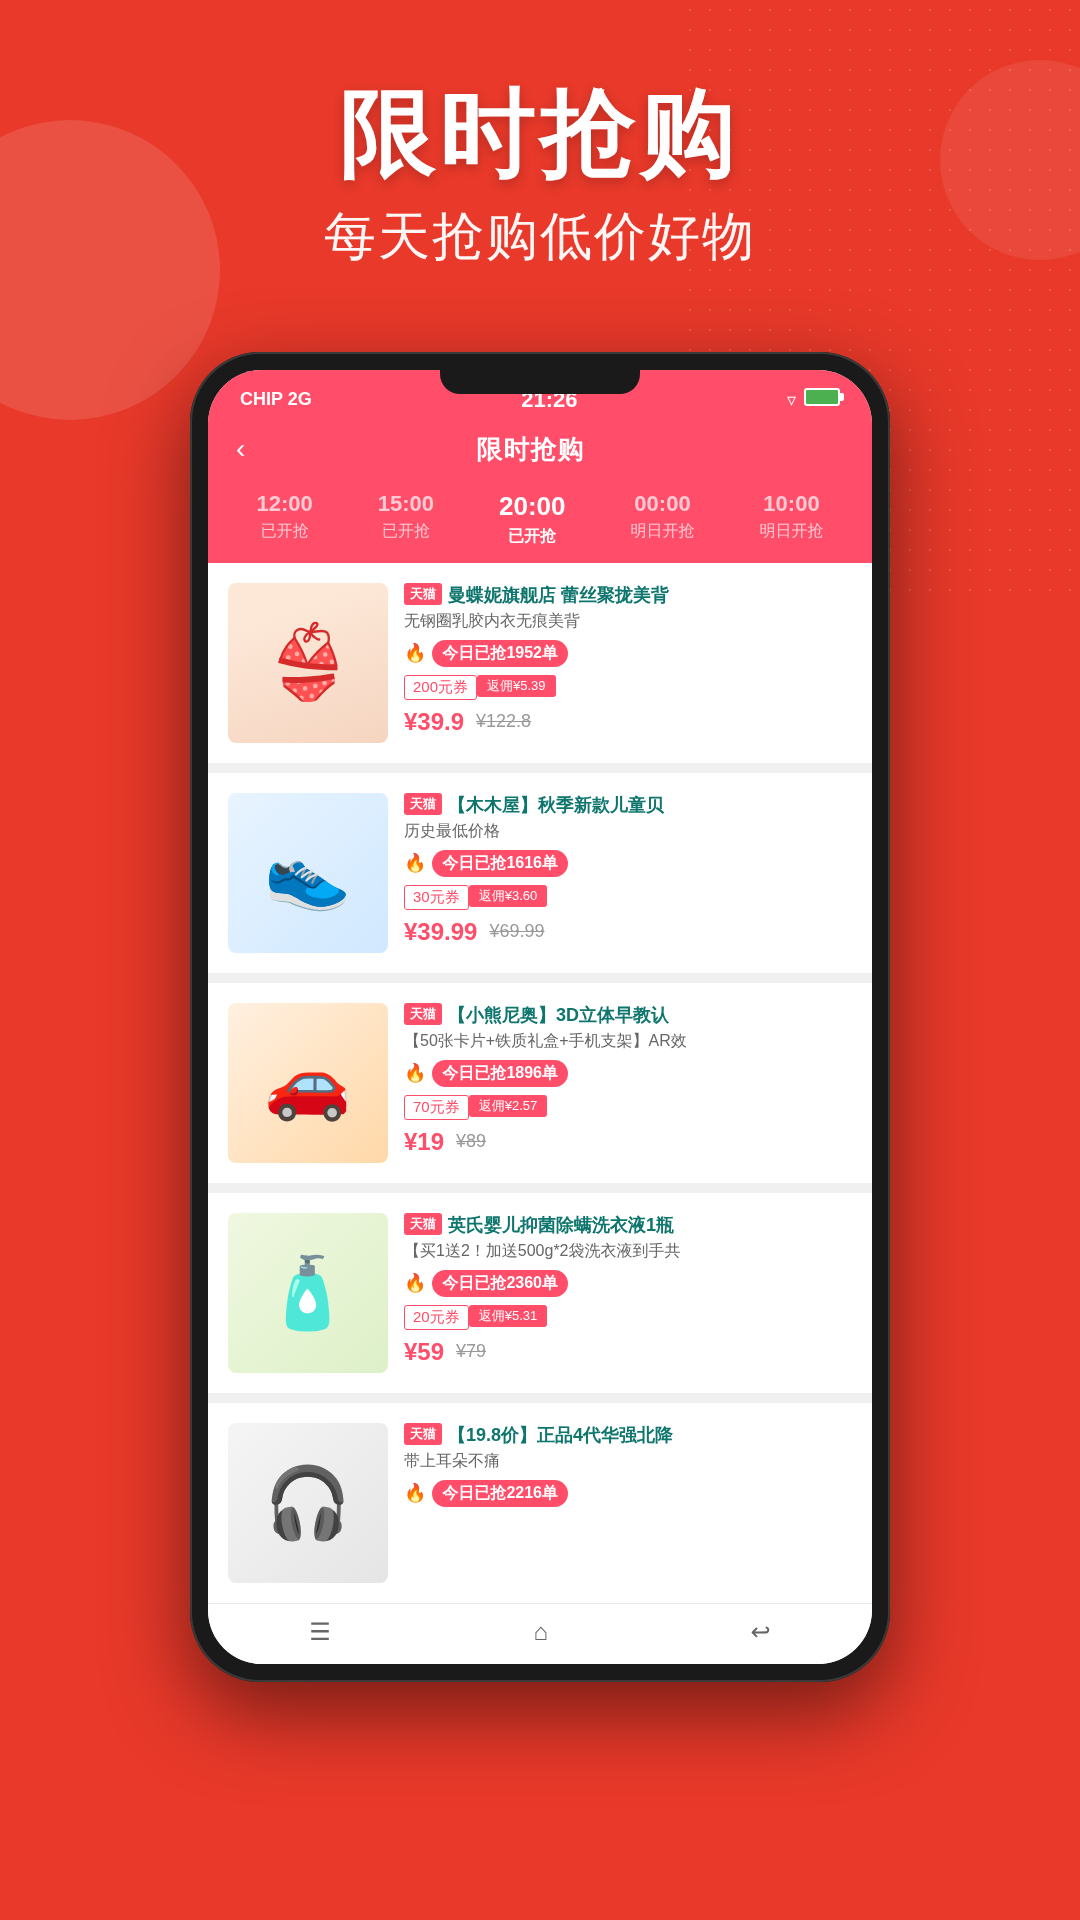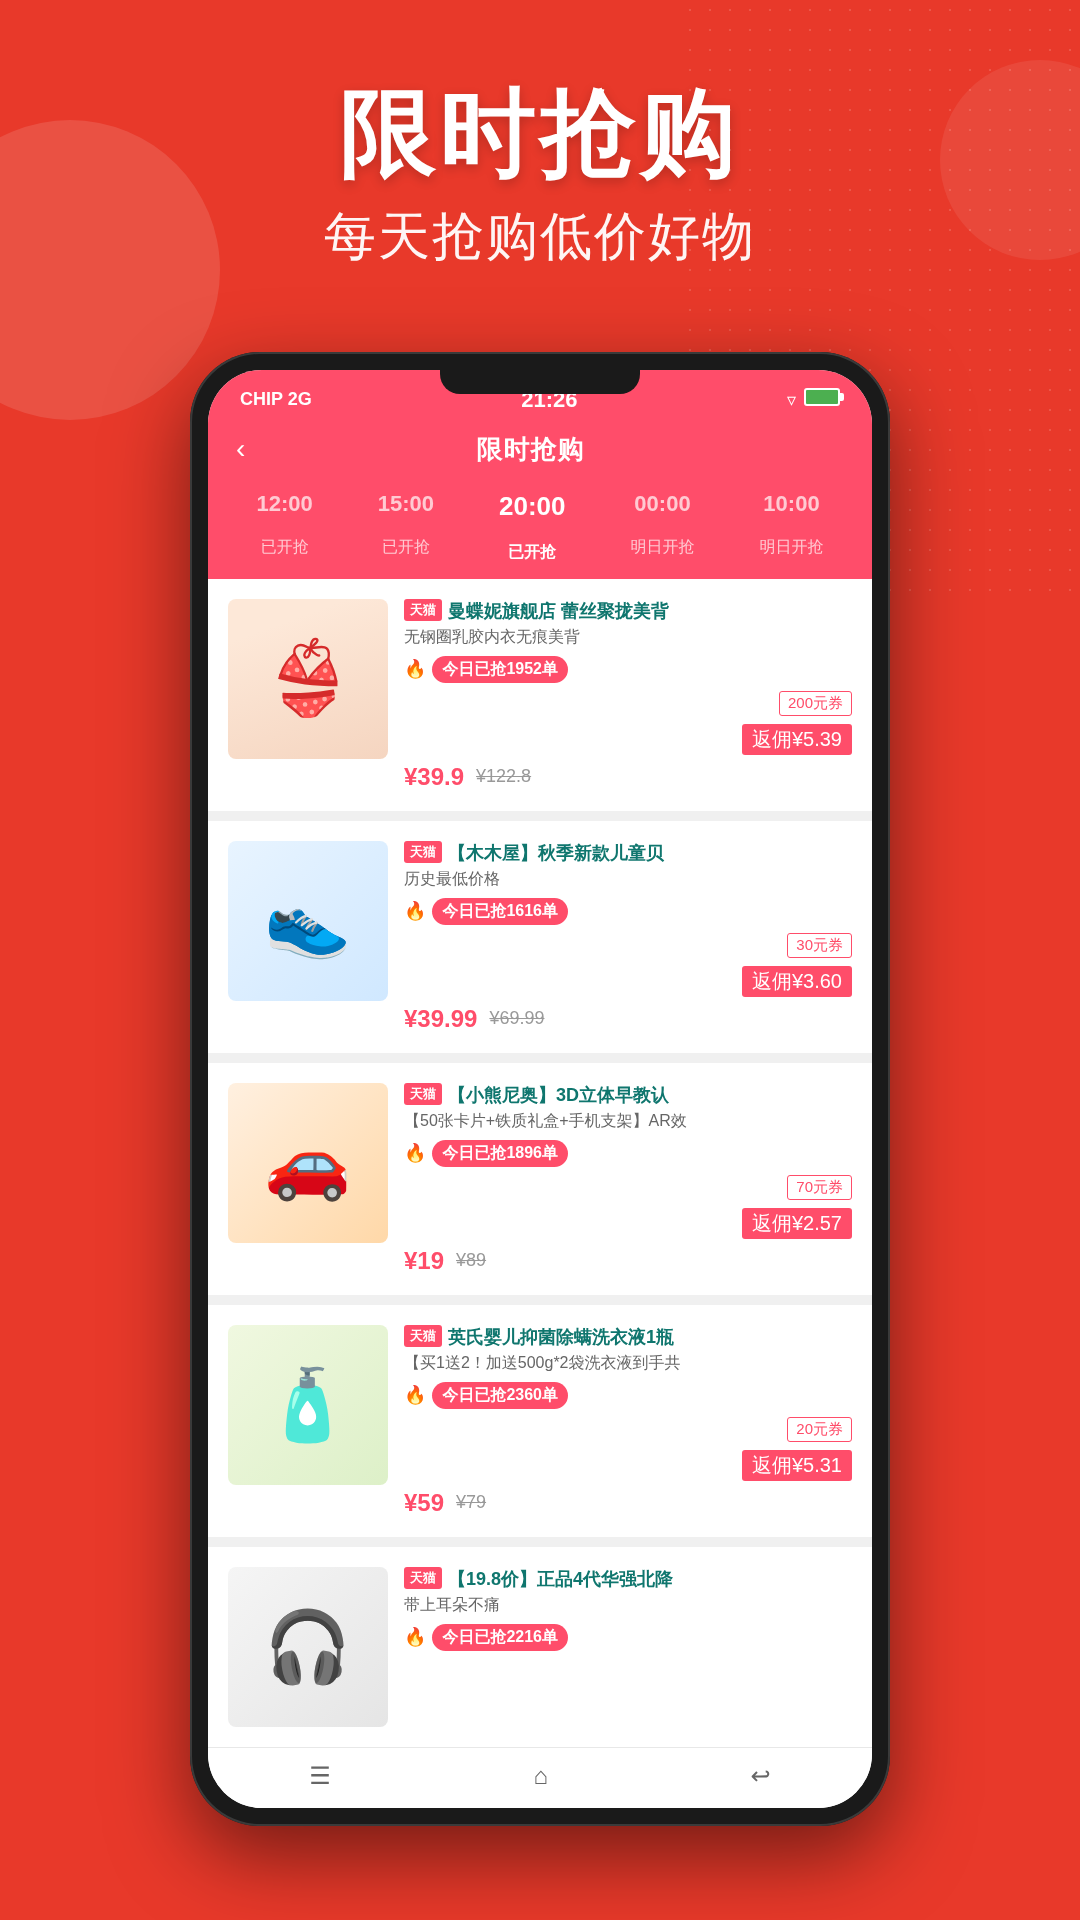"12:00" .time-tab { gap: 20px -> 4px }
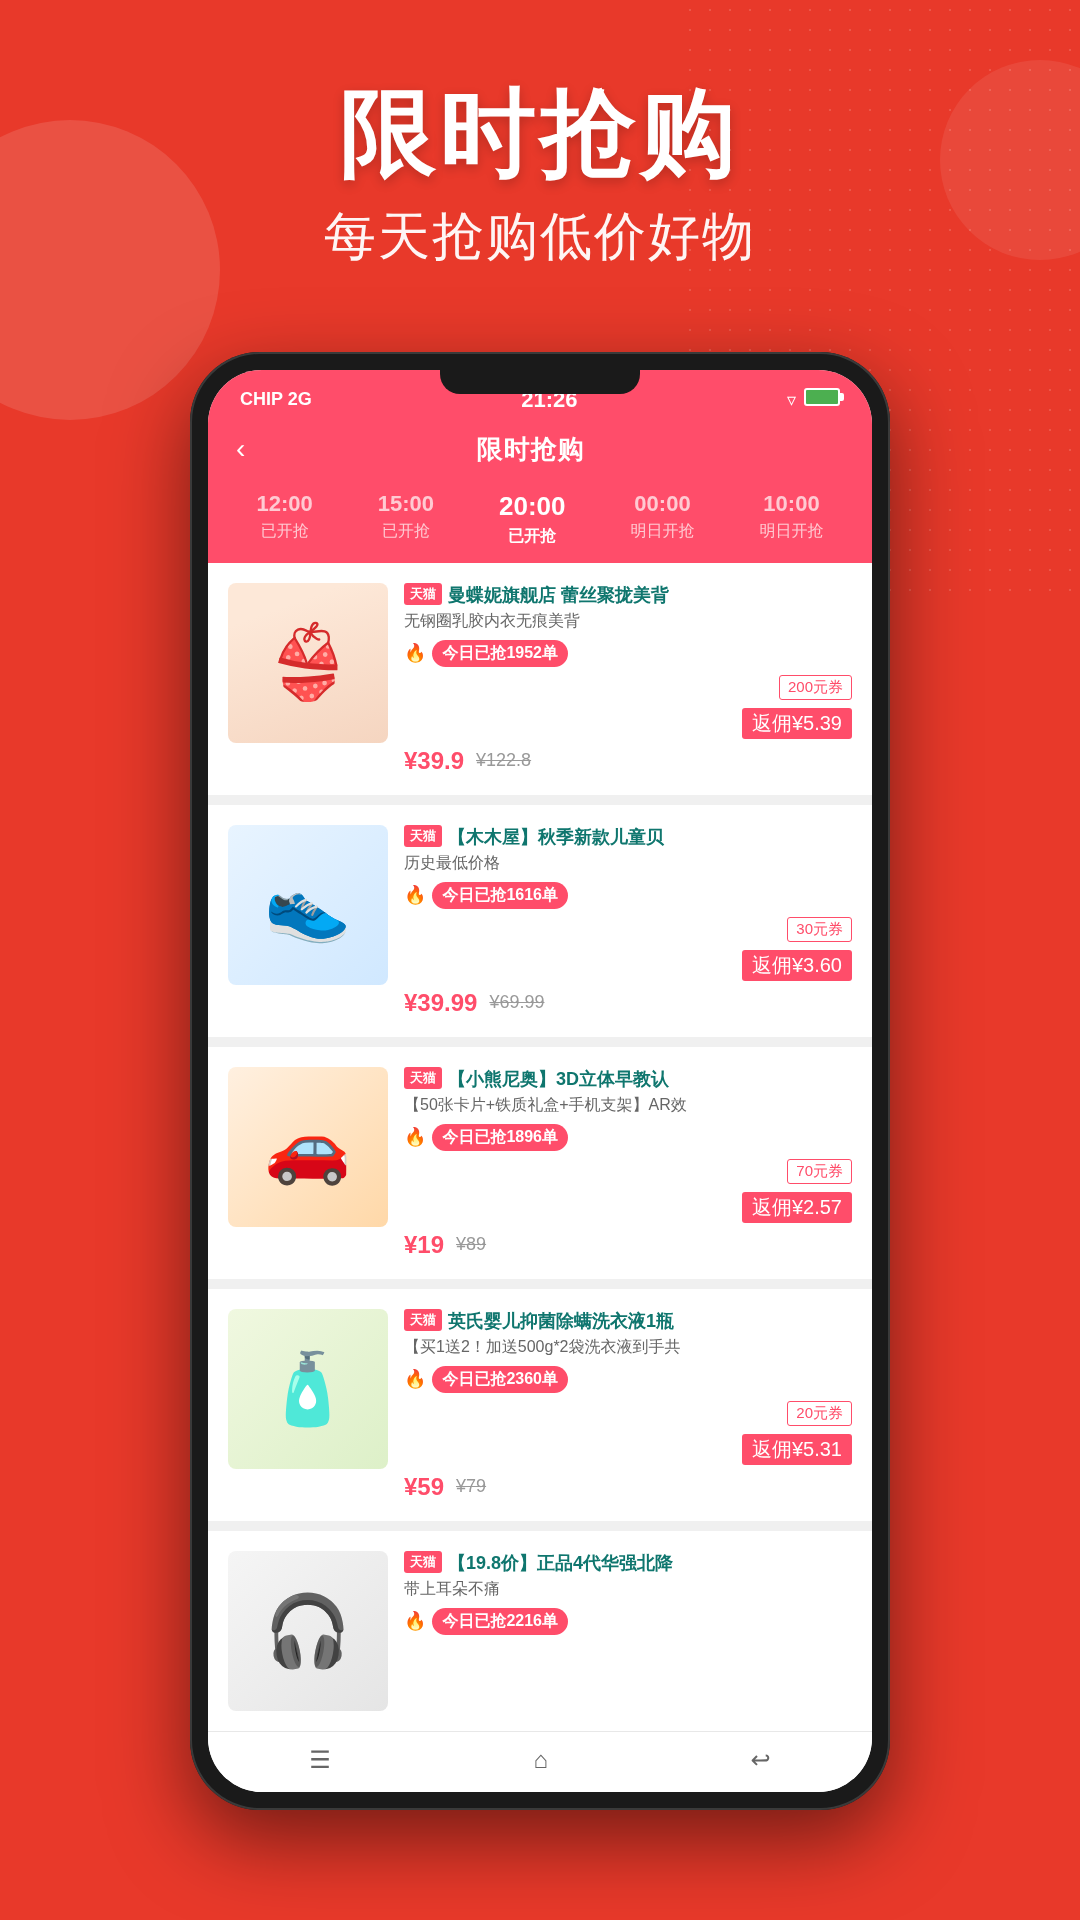"200元券" .coupon-row { align-items: flex-end -> flex-start; flex-direction: column -> none; gap: 8px -> none }
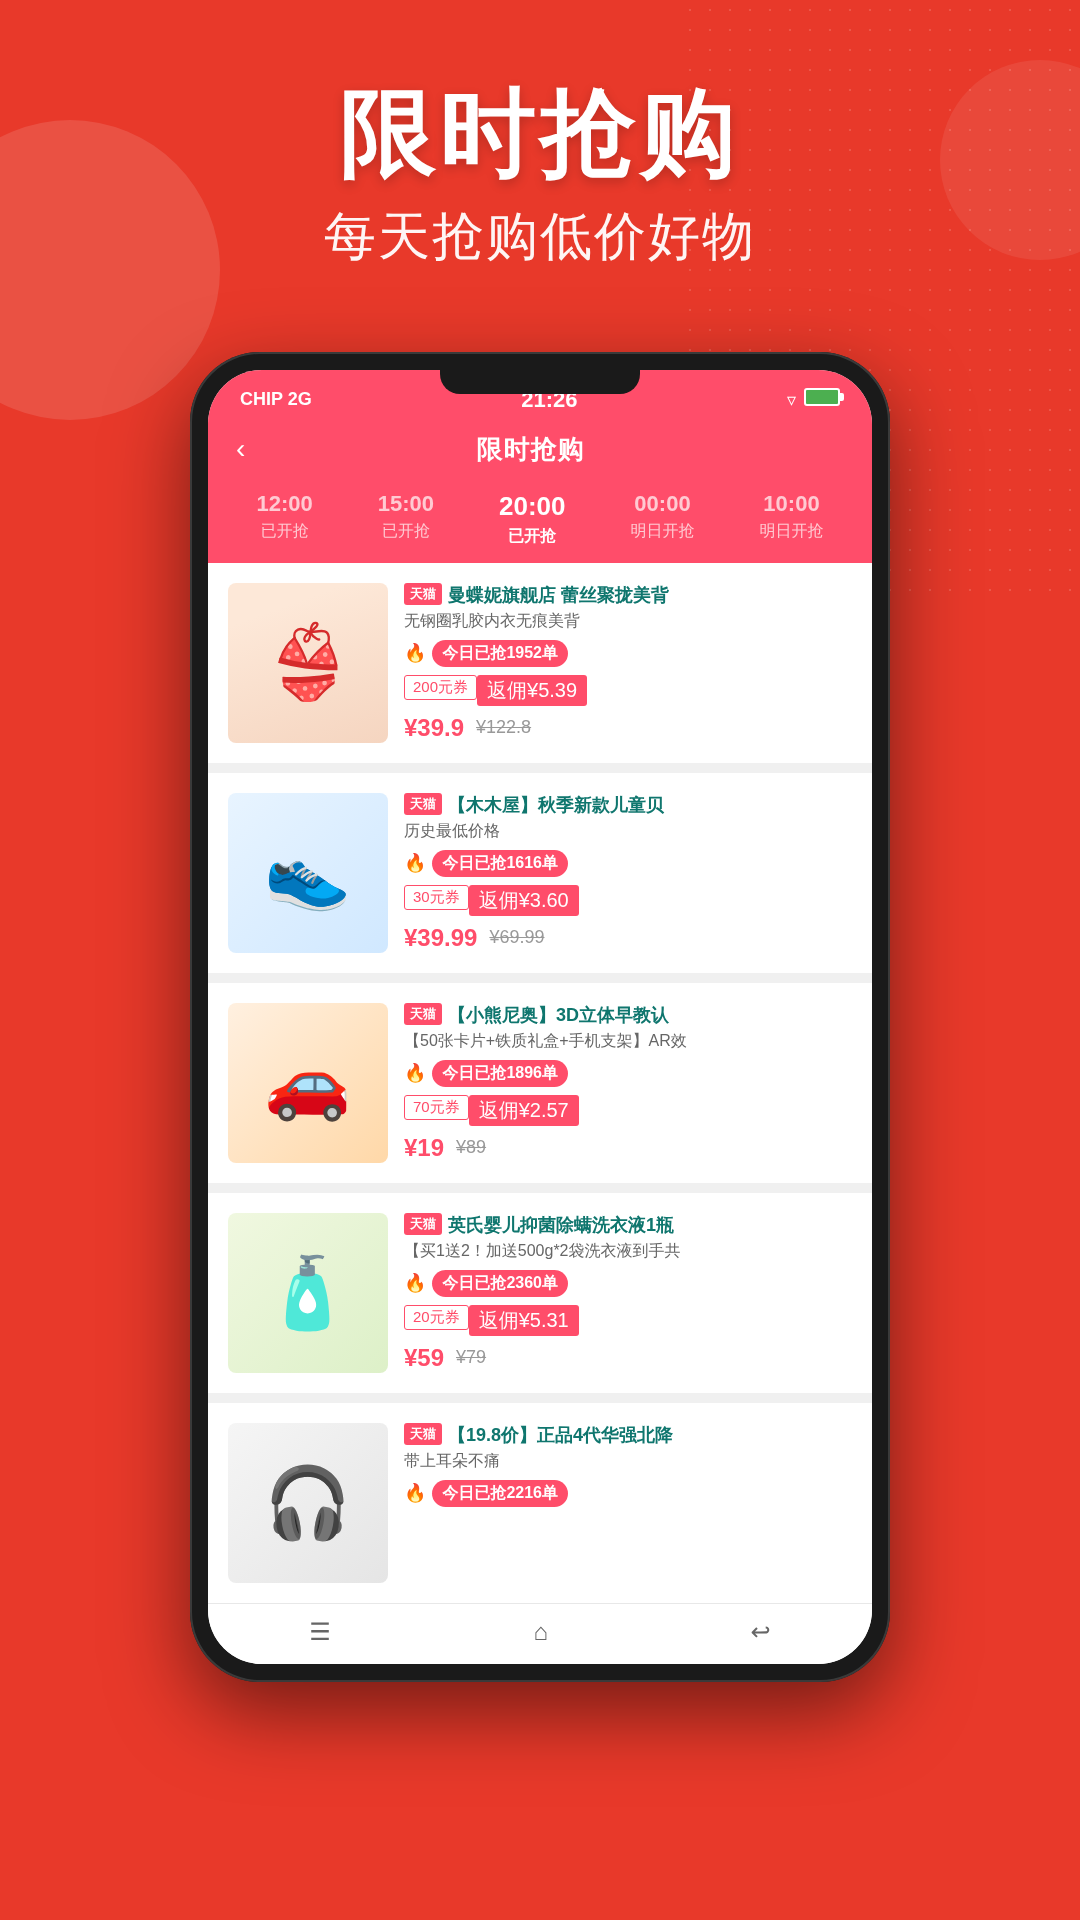"返佣¥5.39" .rebate-tag { font-size: 20px -> 13px }
